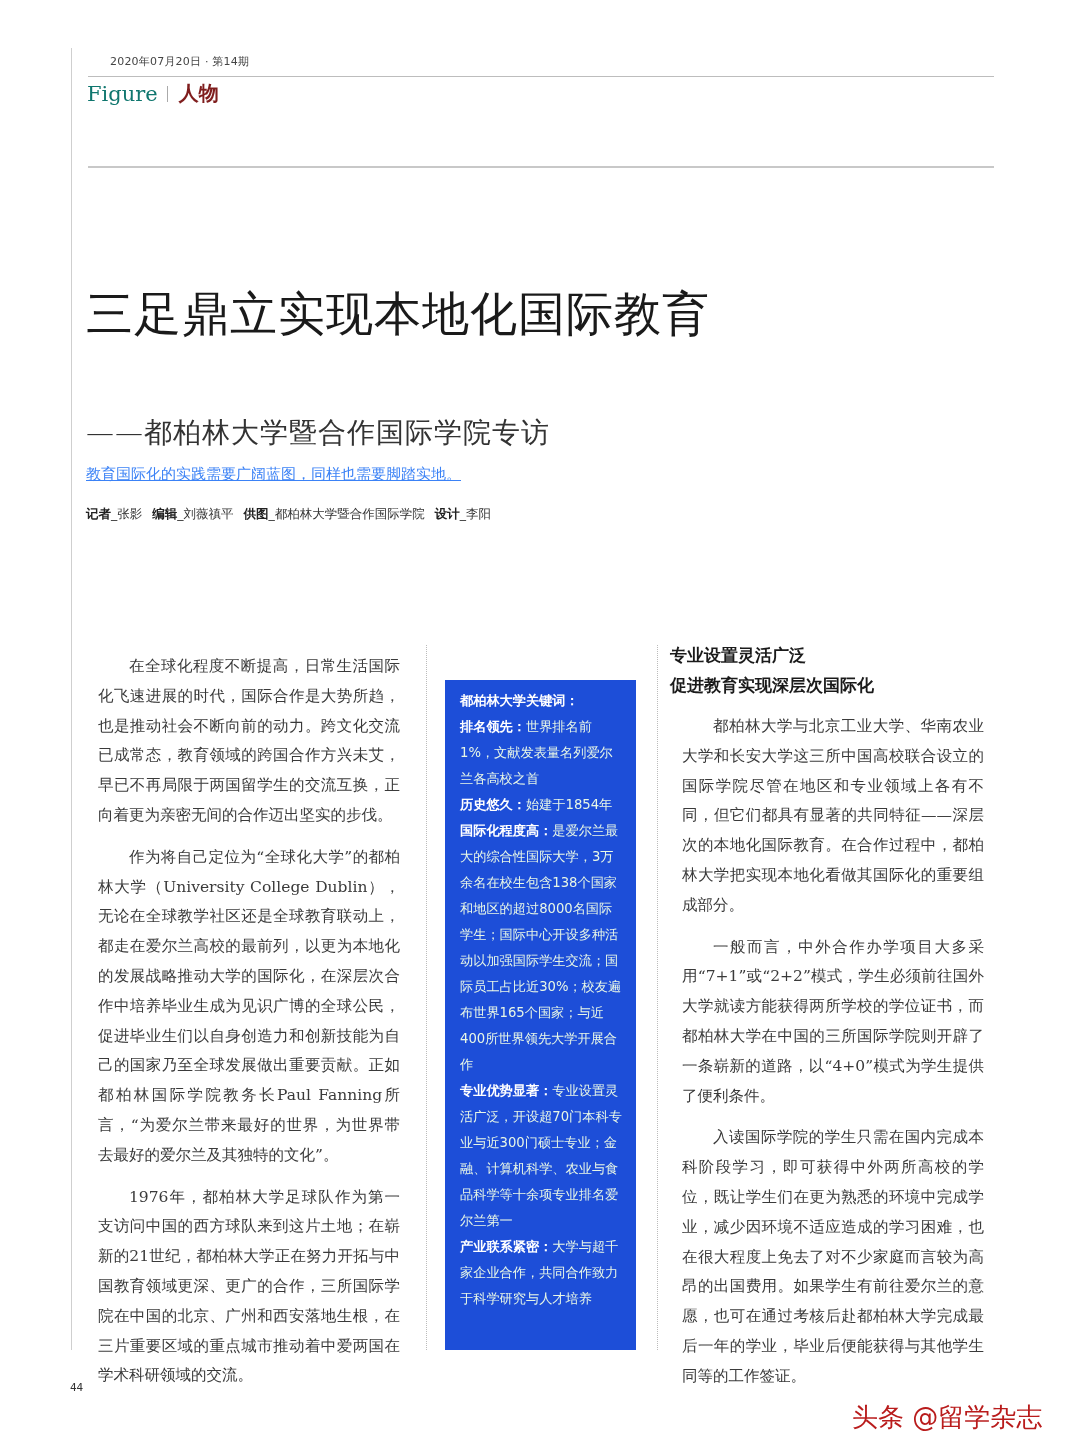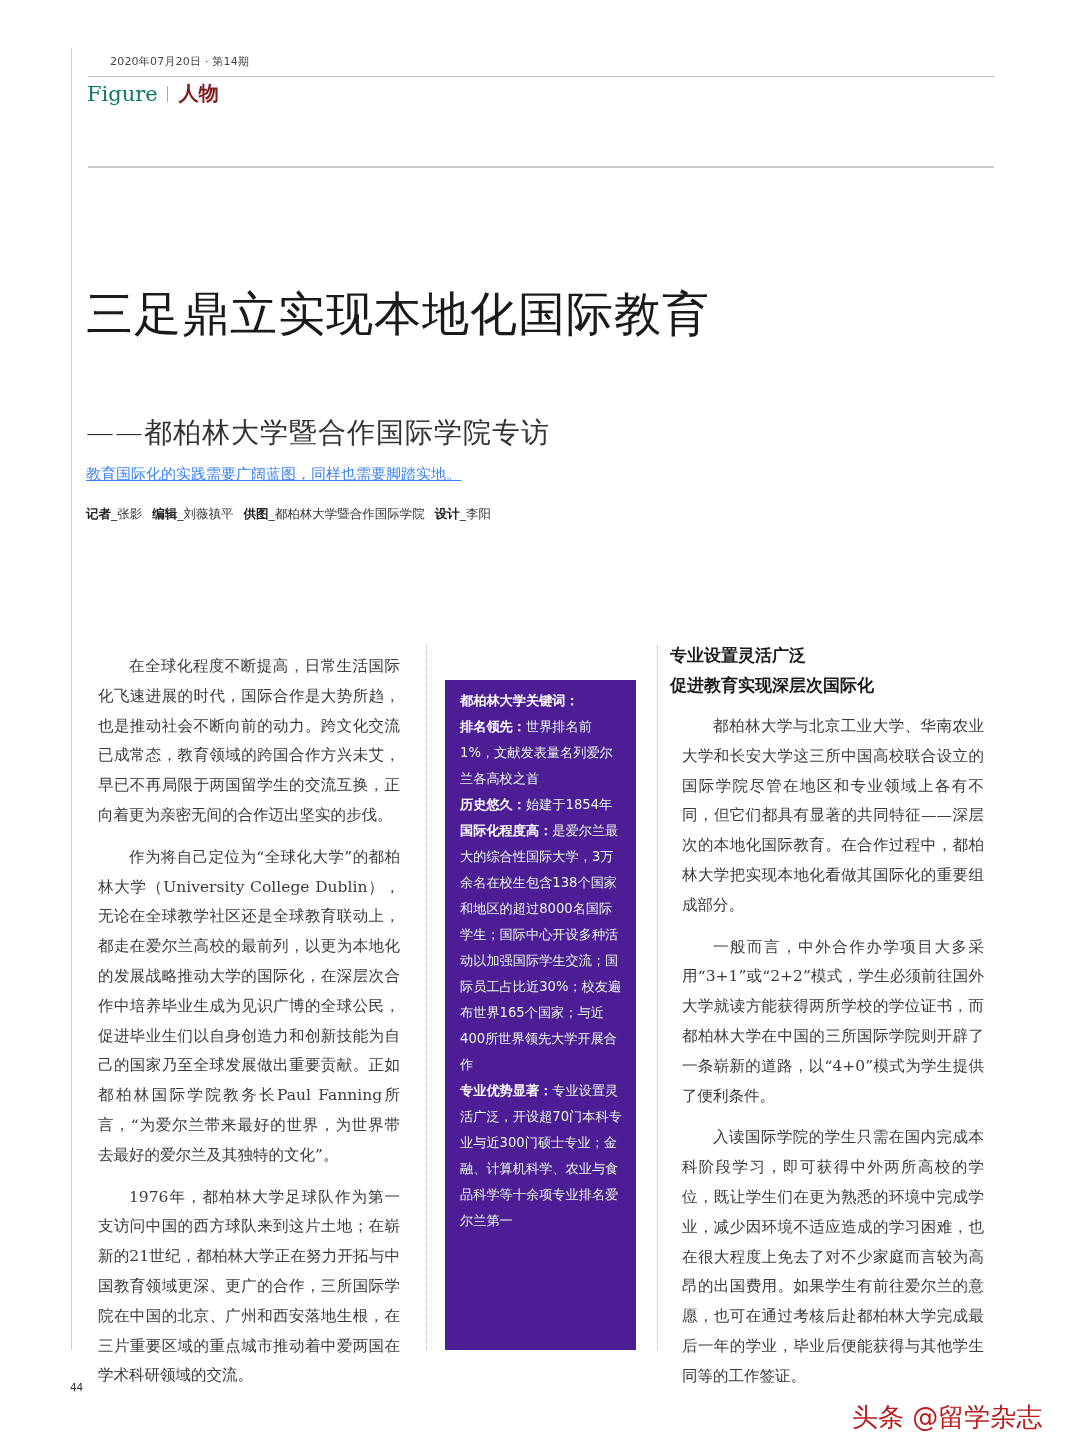"都柏林大学关键词：" .keybox { background: #4c1d95 -> #1d4ed8 }
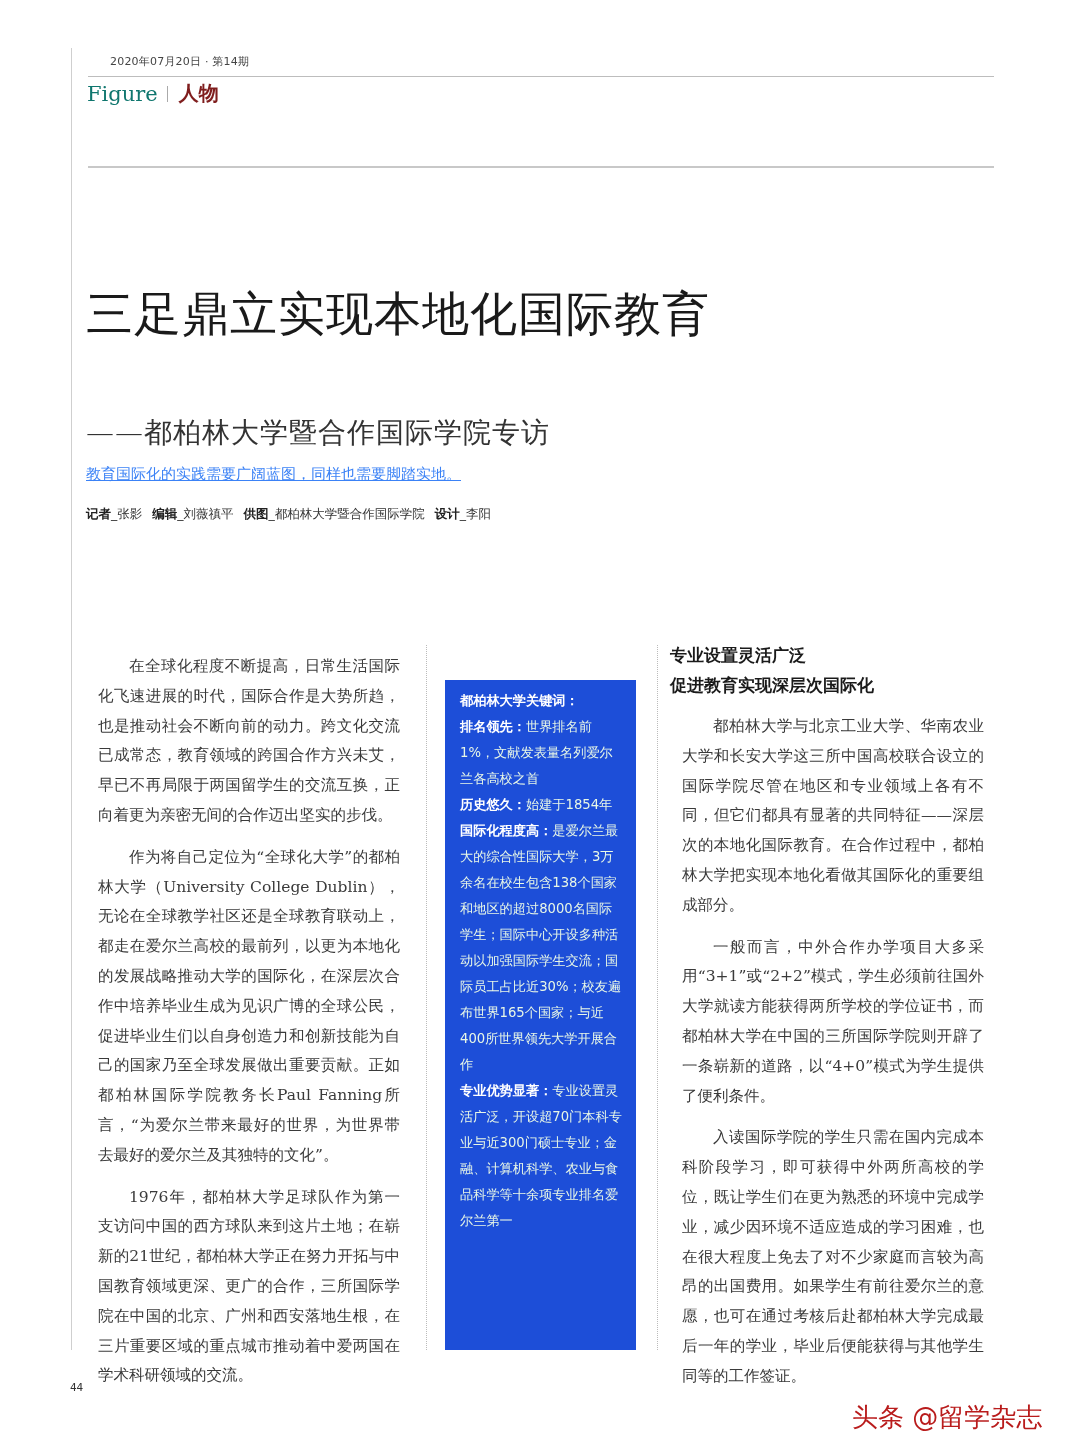"一般而言，中外合作办学项目大多采用“3+1”或“2+2”模式，学生必须前往国外大" p { text: 3+1 -> 7+1 }
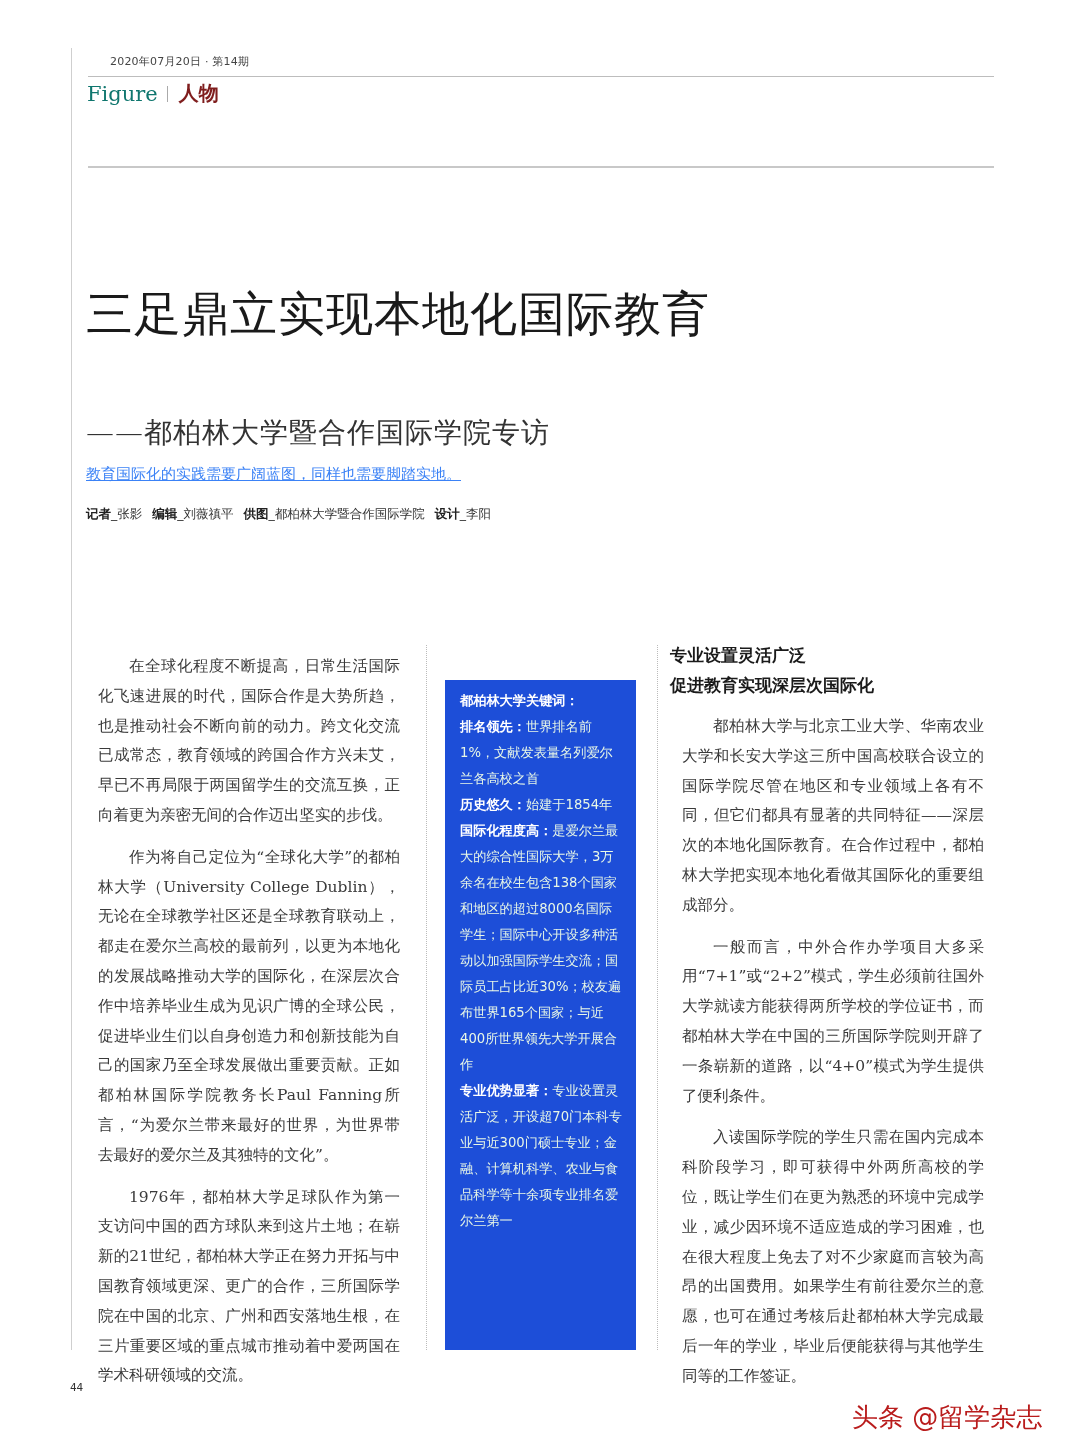"产业联系紧密：大学与超千家企业合作，共同合作致力于科学研究与人才培养" div { html: none -> <div><span>产业联系紧密：</span><span>大学与超千家企业合作，共同合作致力于科学研究与人才培养</span></div> }
